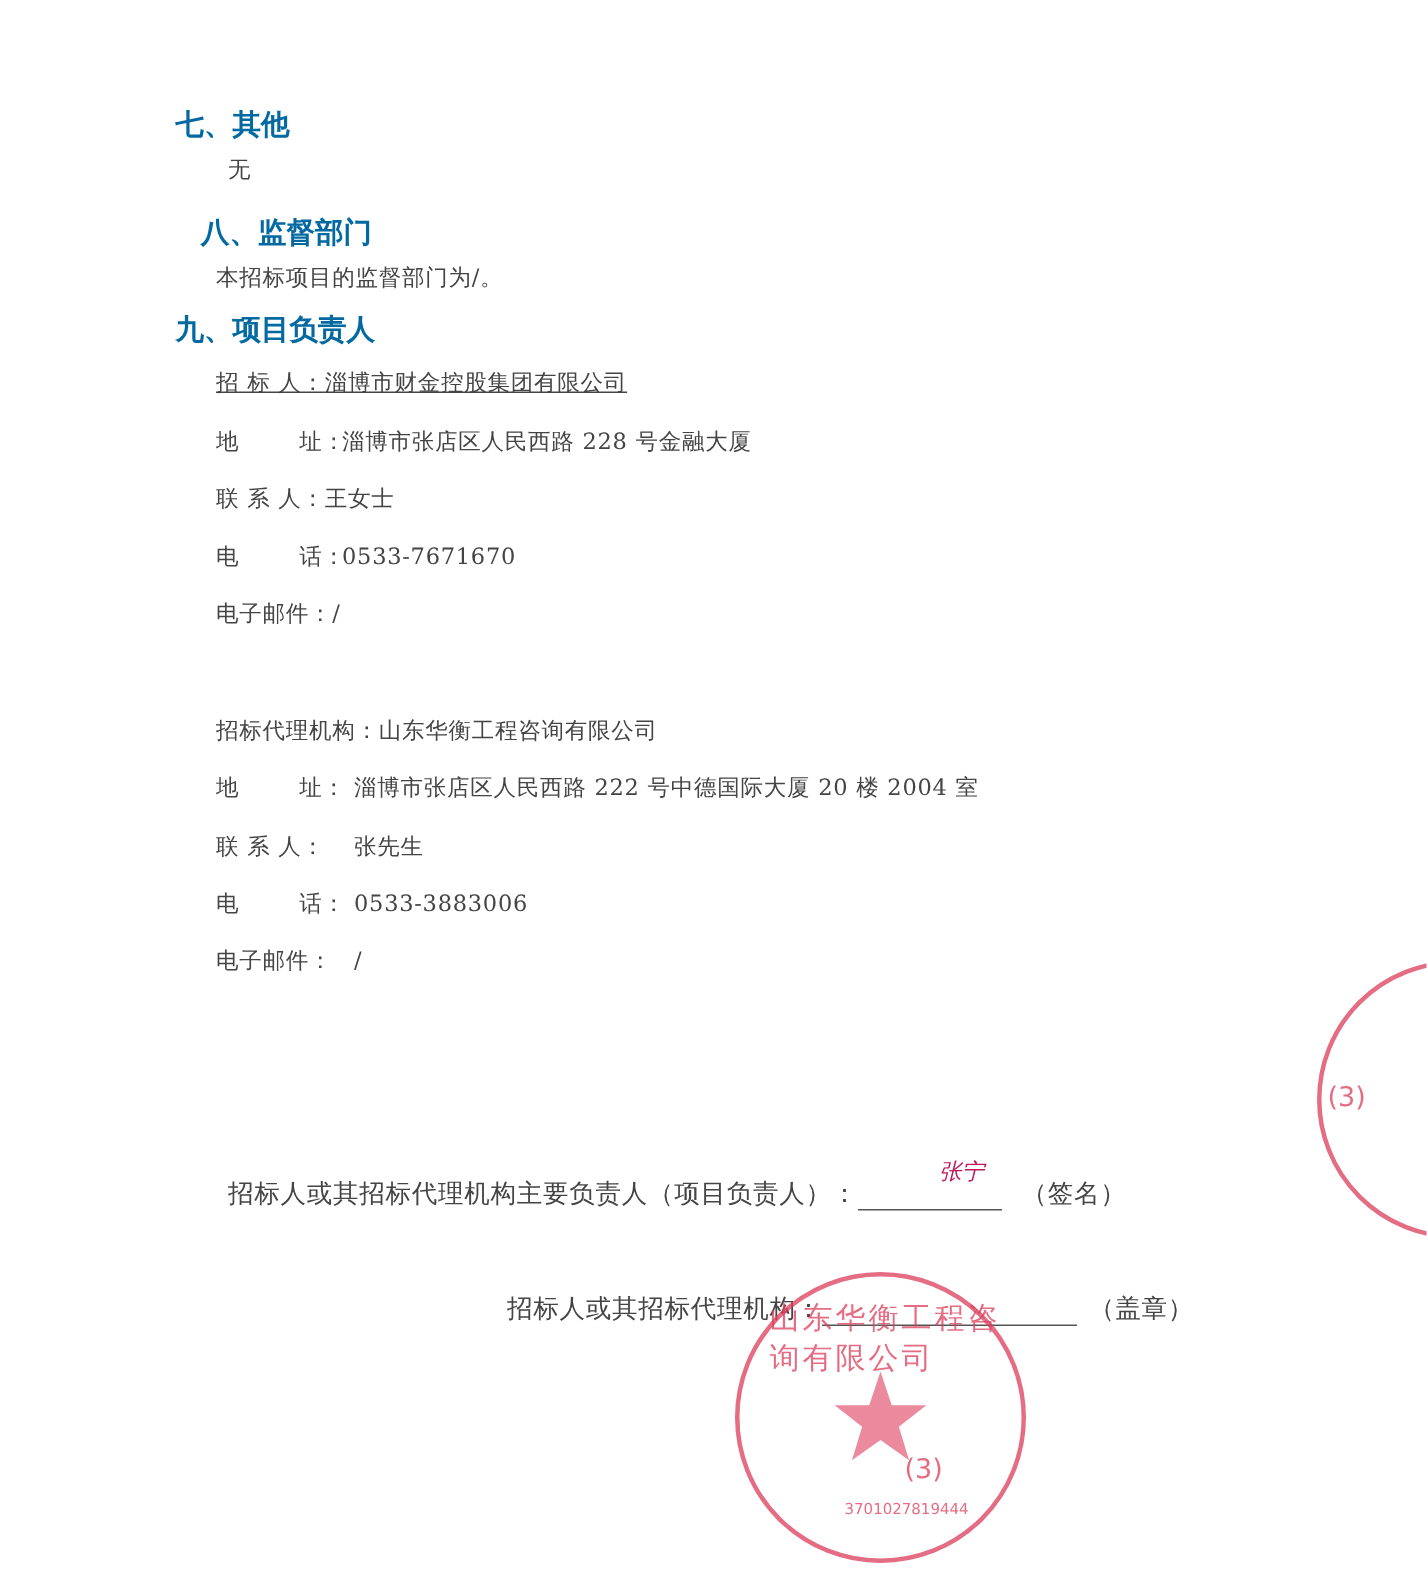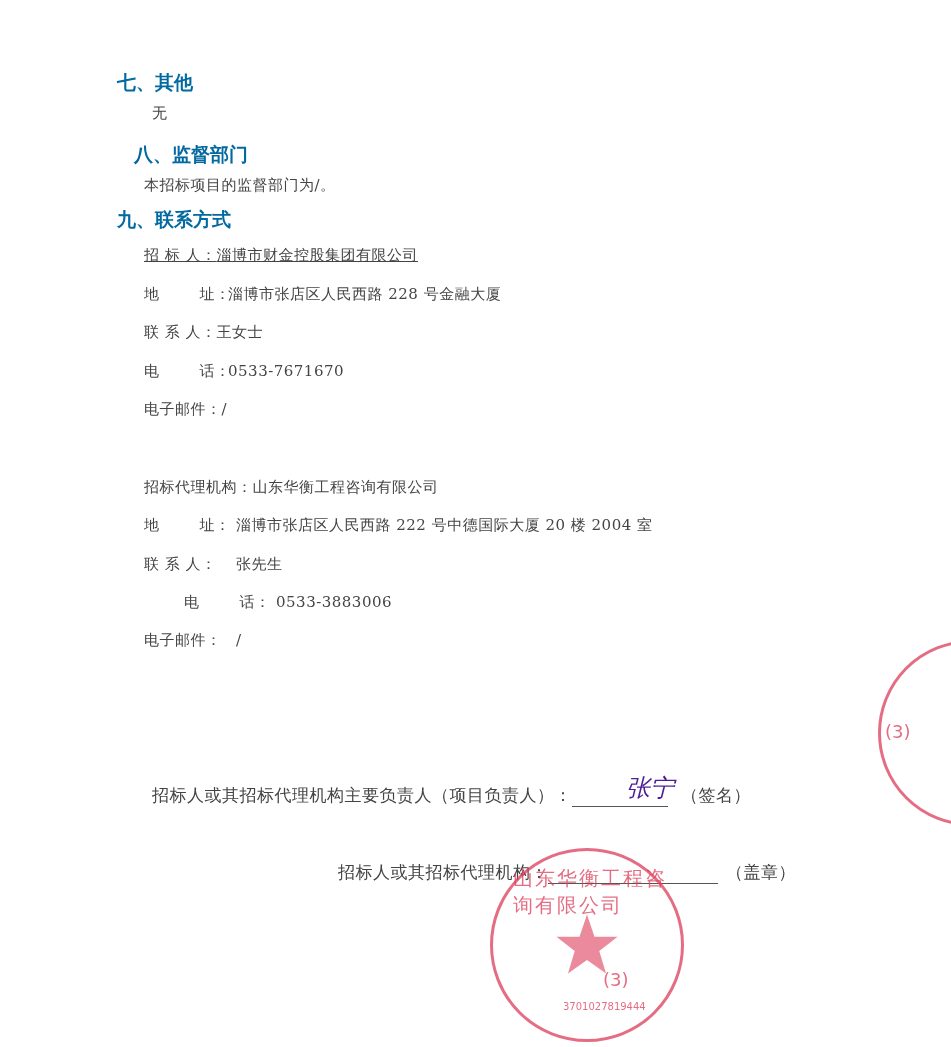"九、联系方式" div.abs { text: 联系方式 -> 项目负责人 }
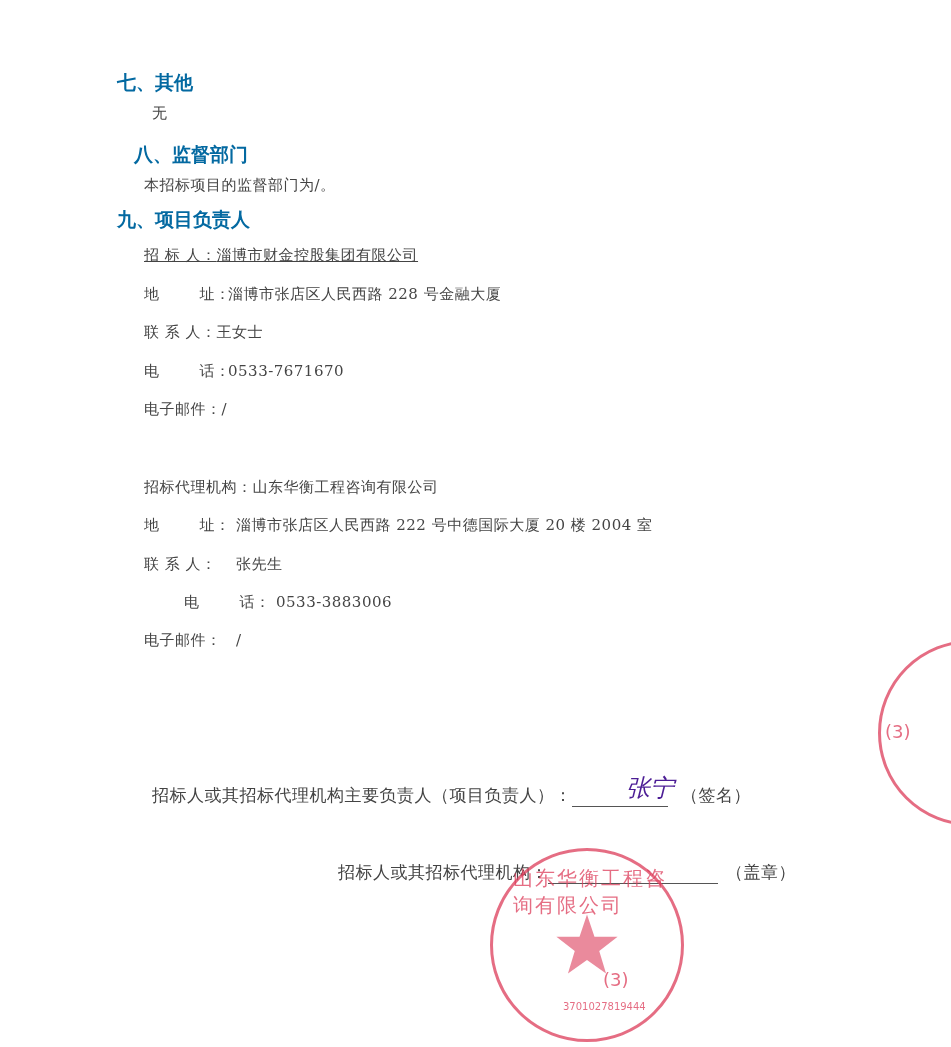"电 话： 0533-3883006" div.abs { margin-left: 40px -> none }
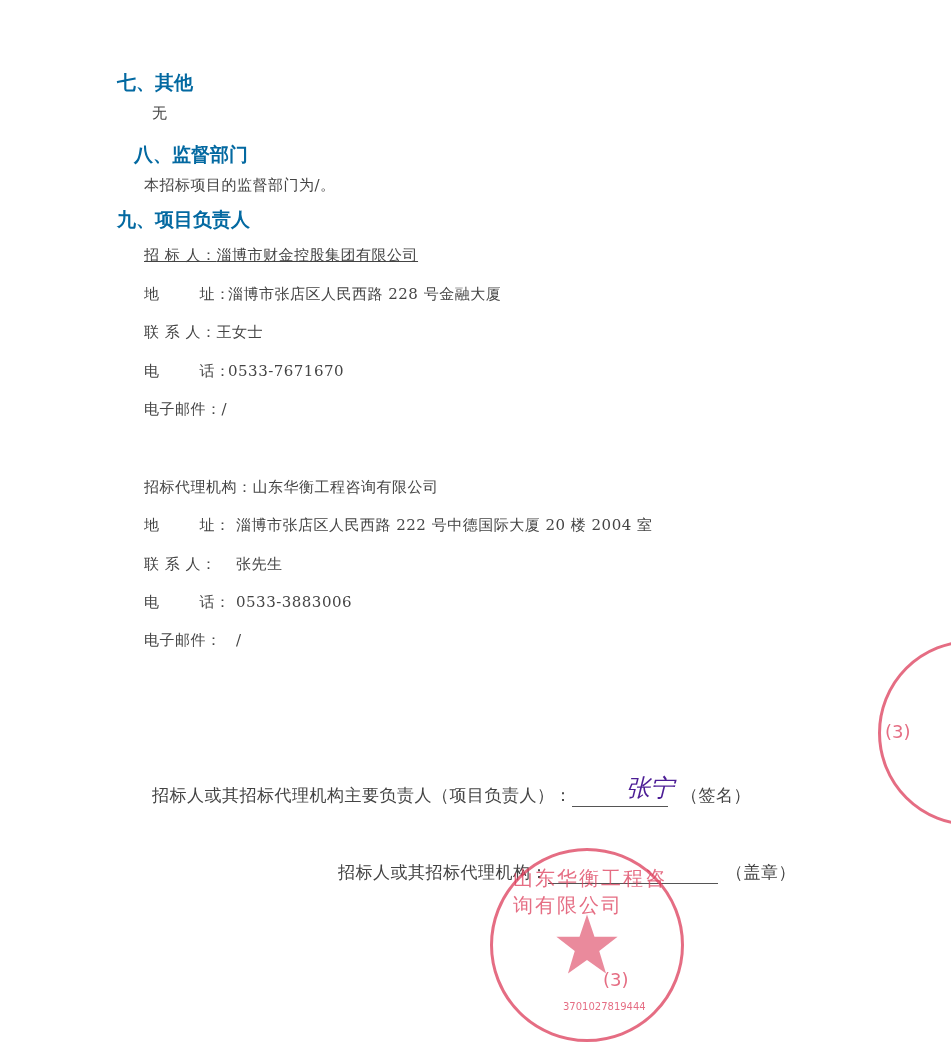"张宁" .sign { color: #4c1d95 -> #be185d; font-size: 24px -> 15px }
